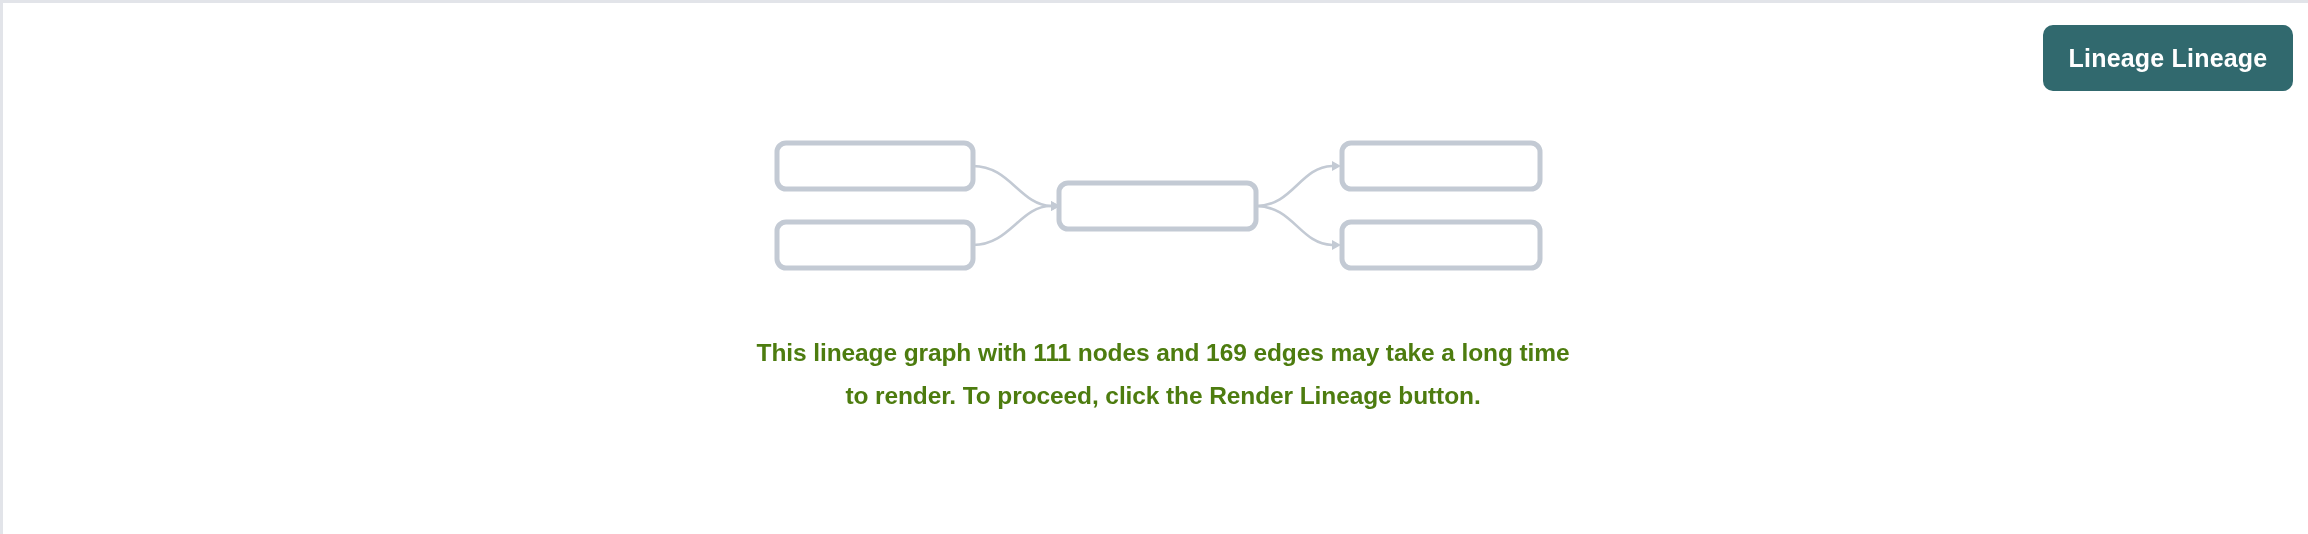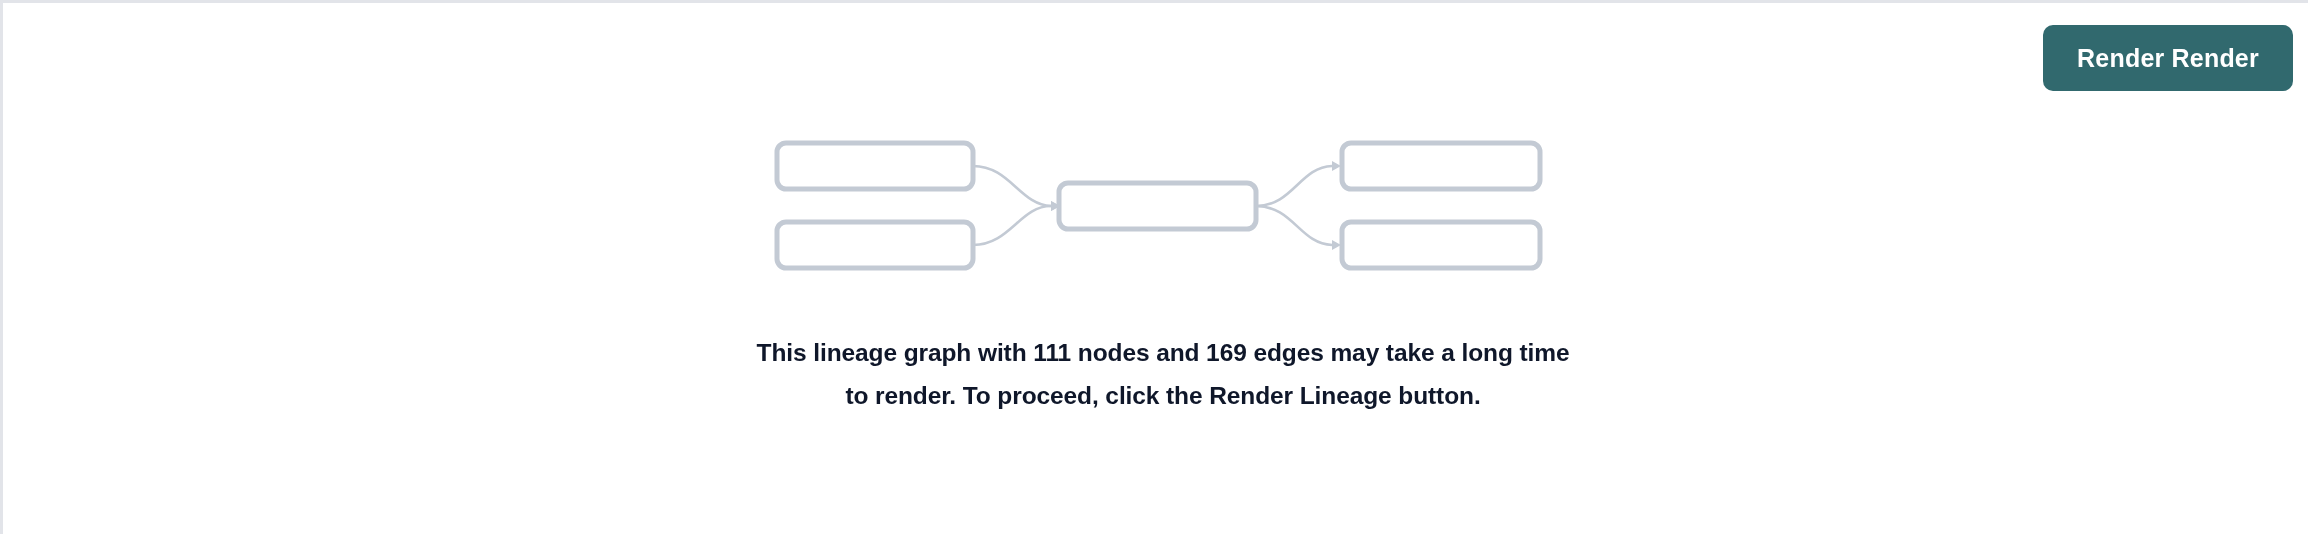"Render Render" button.render-btn { text: Render Render -> Lineage Lineage }
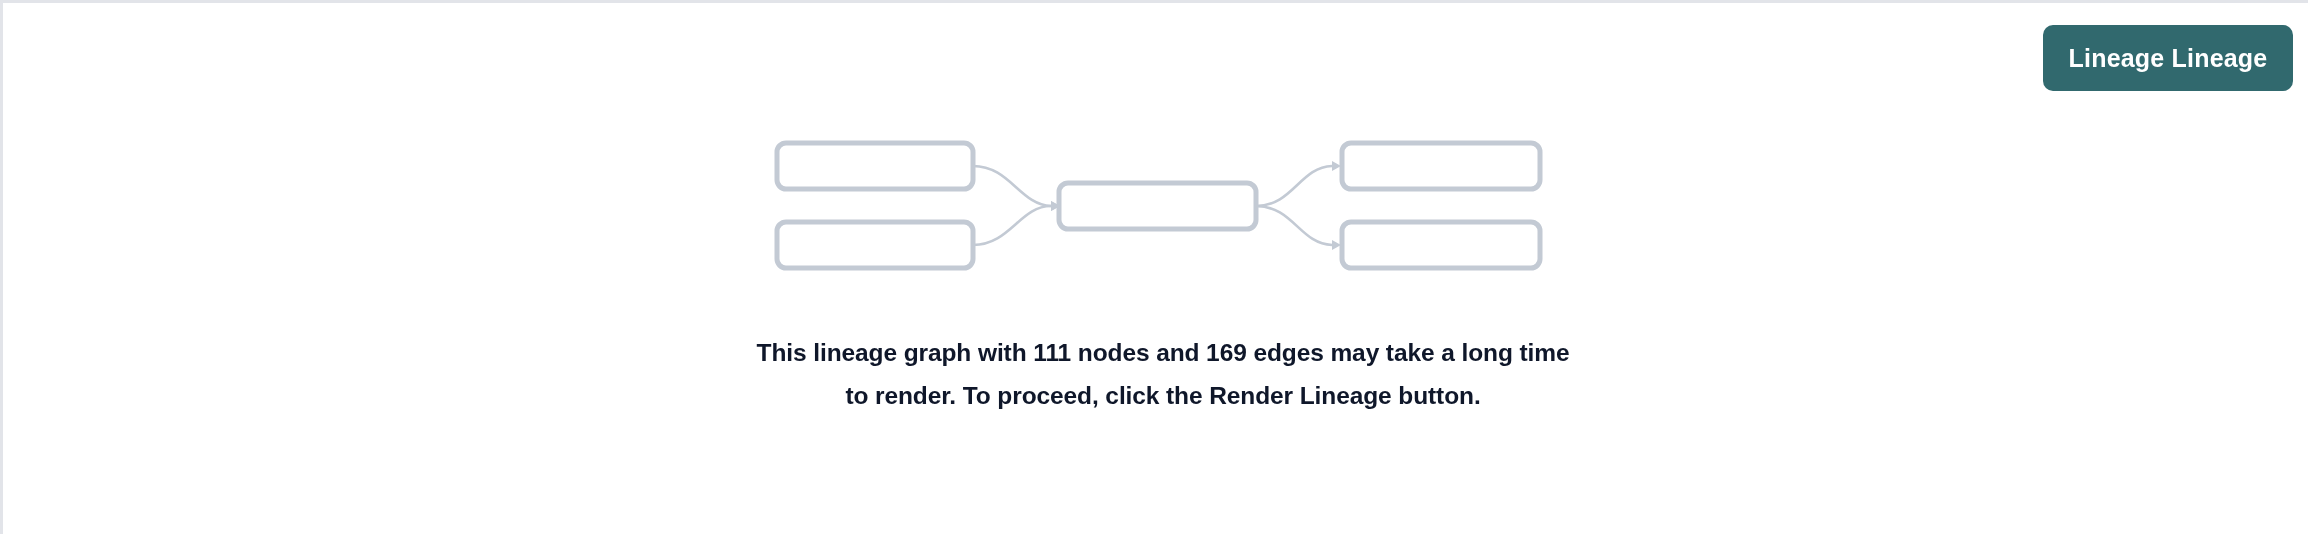"This lineage graph with 111" .message { color: #0f172a -> #4d7c0f }
